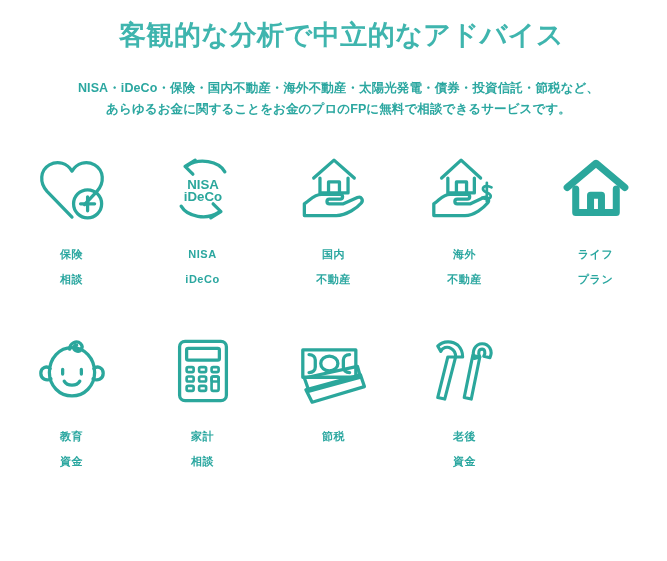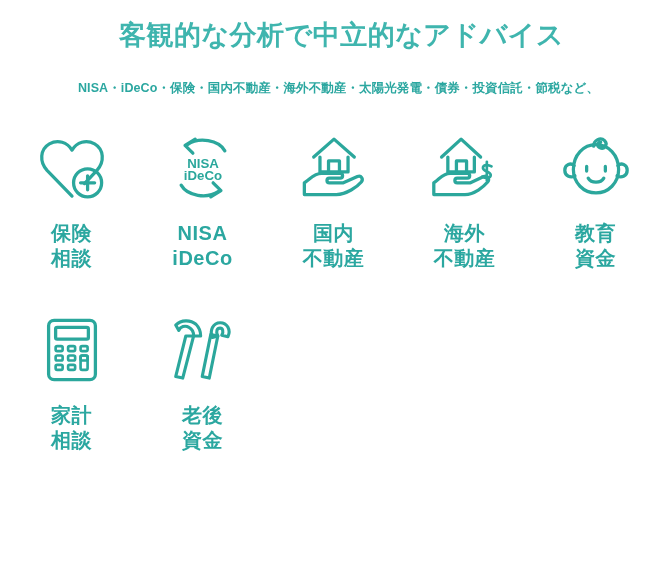"あらゆるお金に関することをお金のプロのFPに無料で相談できるサービスです。" span.subtitle-line { html: none -> <span>あらゆるお金に関することをお金のプロのFPに無料で相談できるサービスです。</span> }
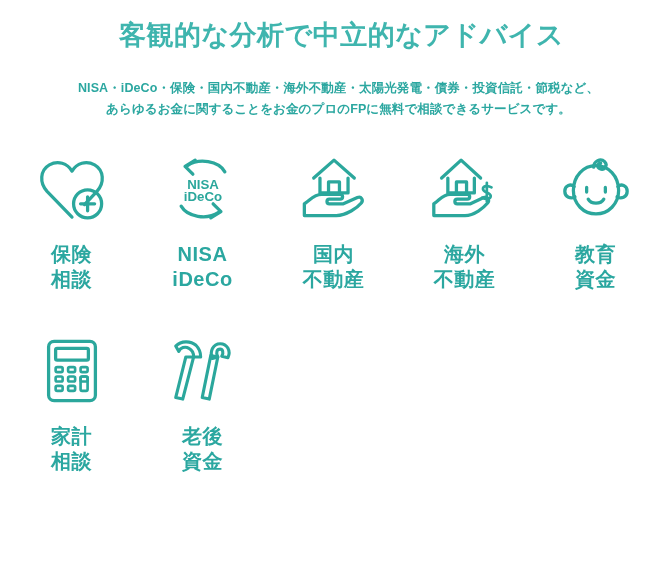"保険" .cell-label { font-size: 20px -> 11px }
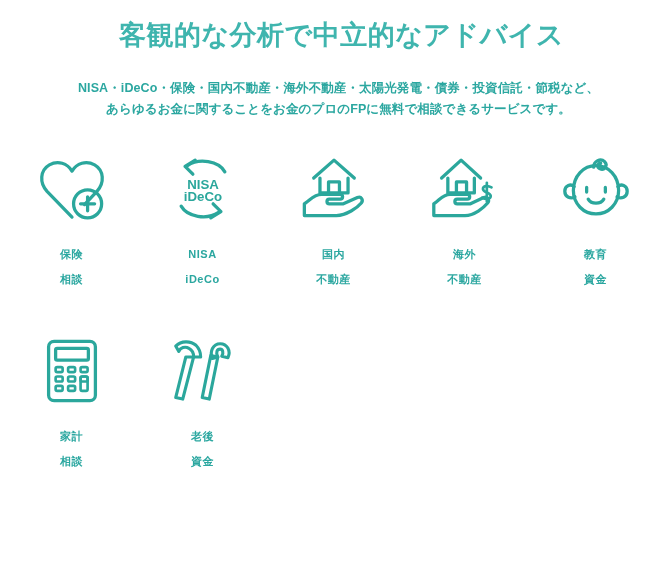"ライフ" div.cell { html: none -> <div> <div> <svg> <path></path> <path></path> <path></path> </svg> </div> <div> <span>ライフ</span> <span>プラン</span> </div> </div> }
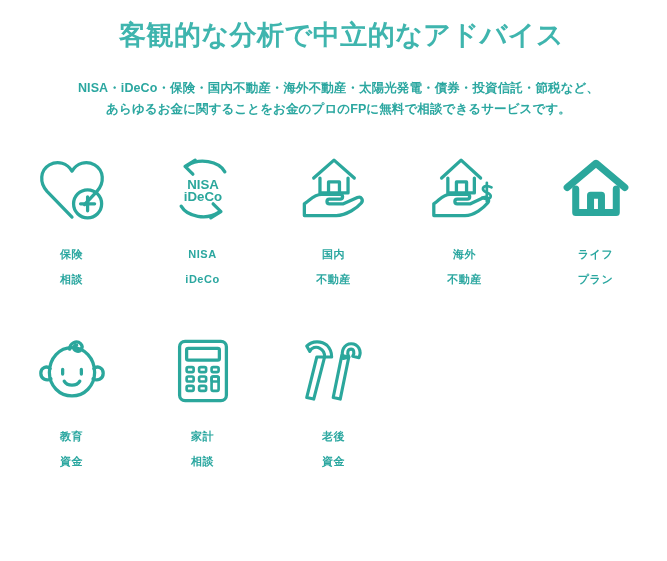"節税" div.cell { html: none -> <div> <div> <svg> <path></path> <path></path> <rect></rect> <path></path> <path></path> <ellipse></ellipse> </svg> </div> <div> <span>節税</span> <span></span> </div> </div> }
